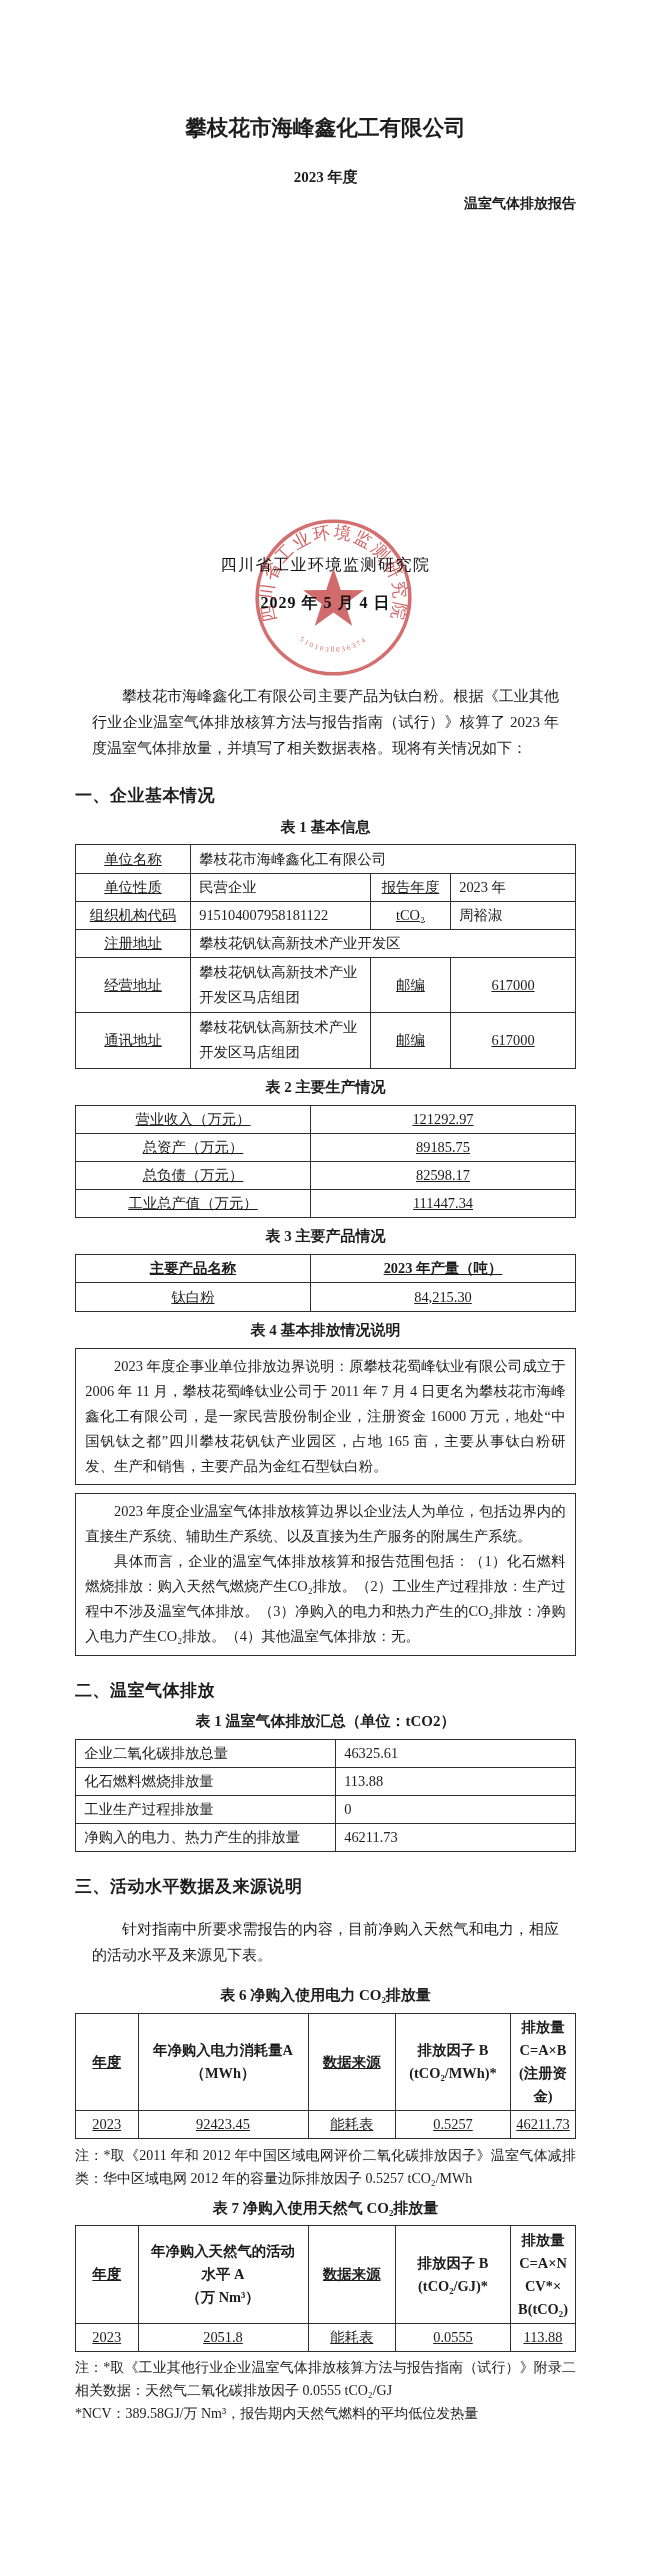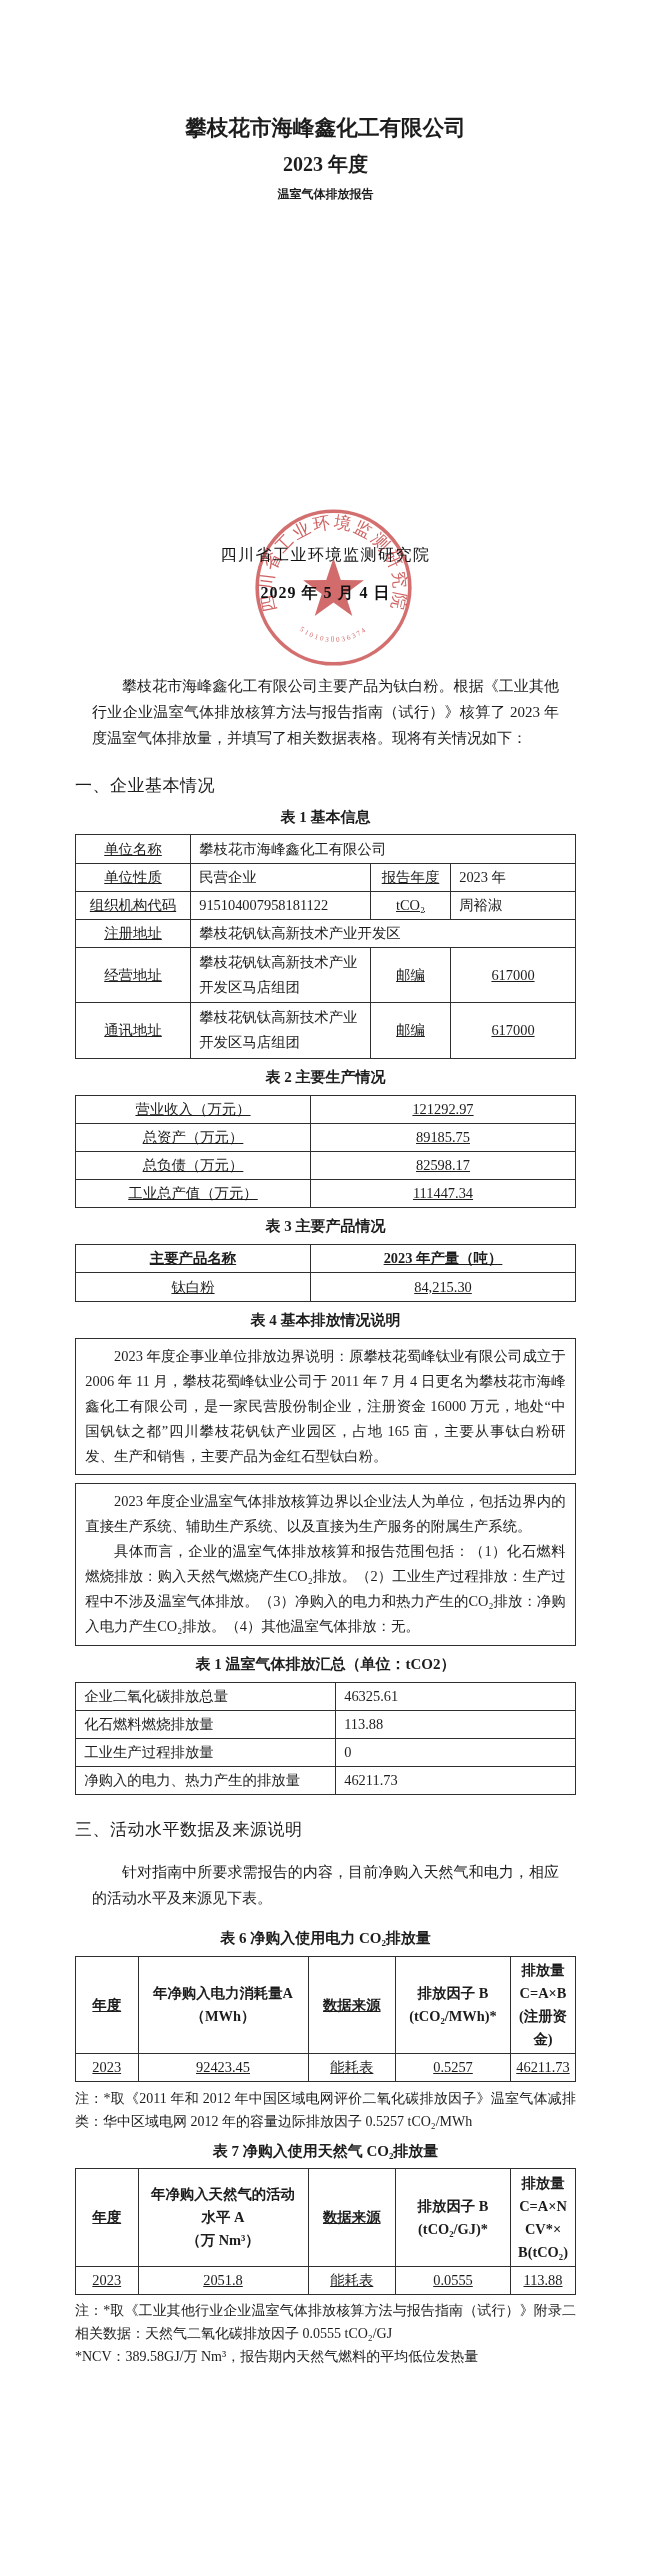"2023 年度" .title2 { font-size: 20px -> 15px; margin-top: 9px -> 26px }
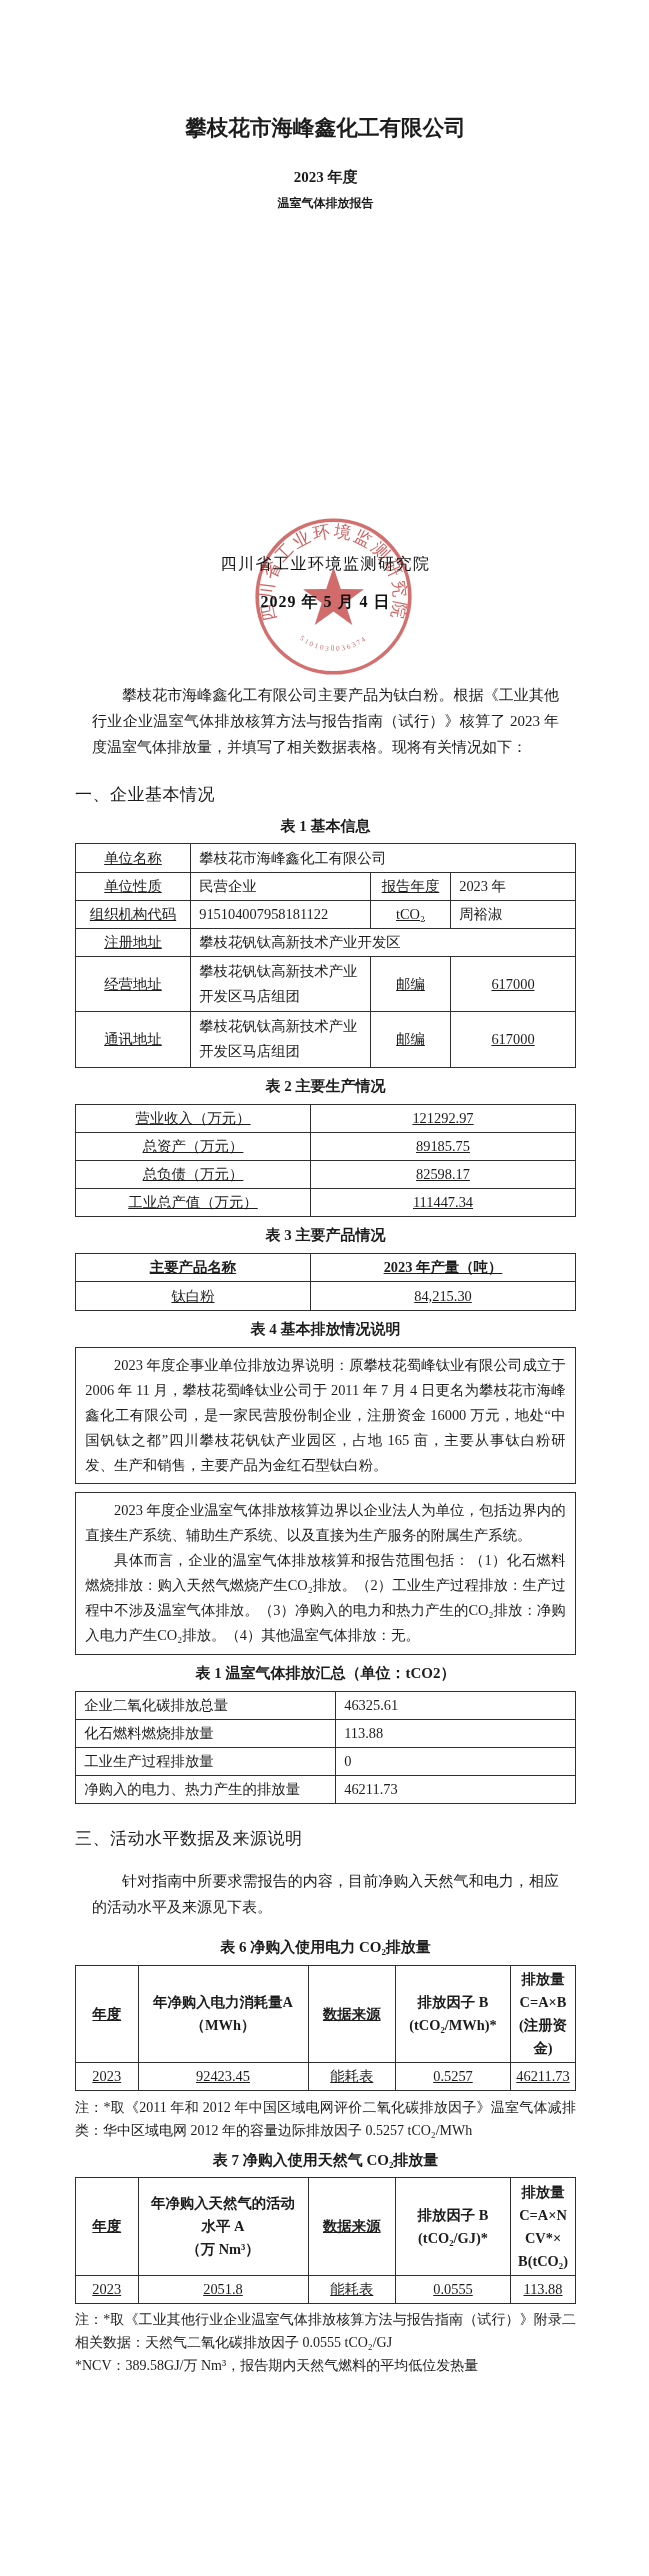"温室气体排放报告" .title3 { font-size: 12px -> 14px; text-align: center -> right }
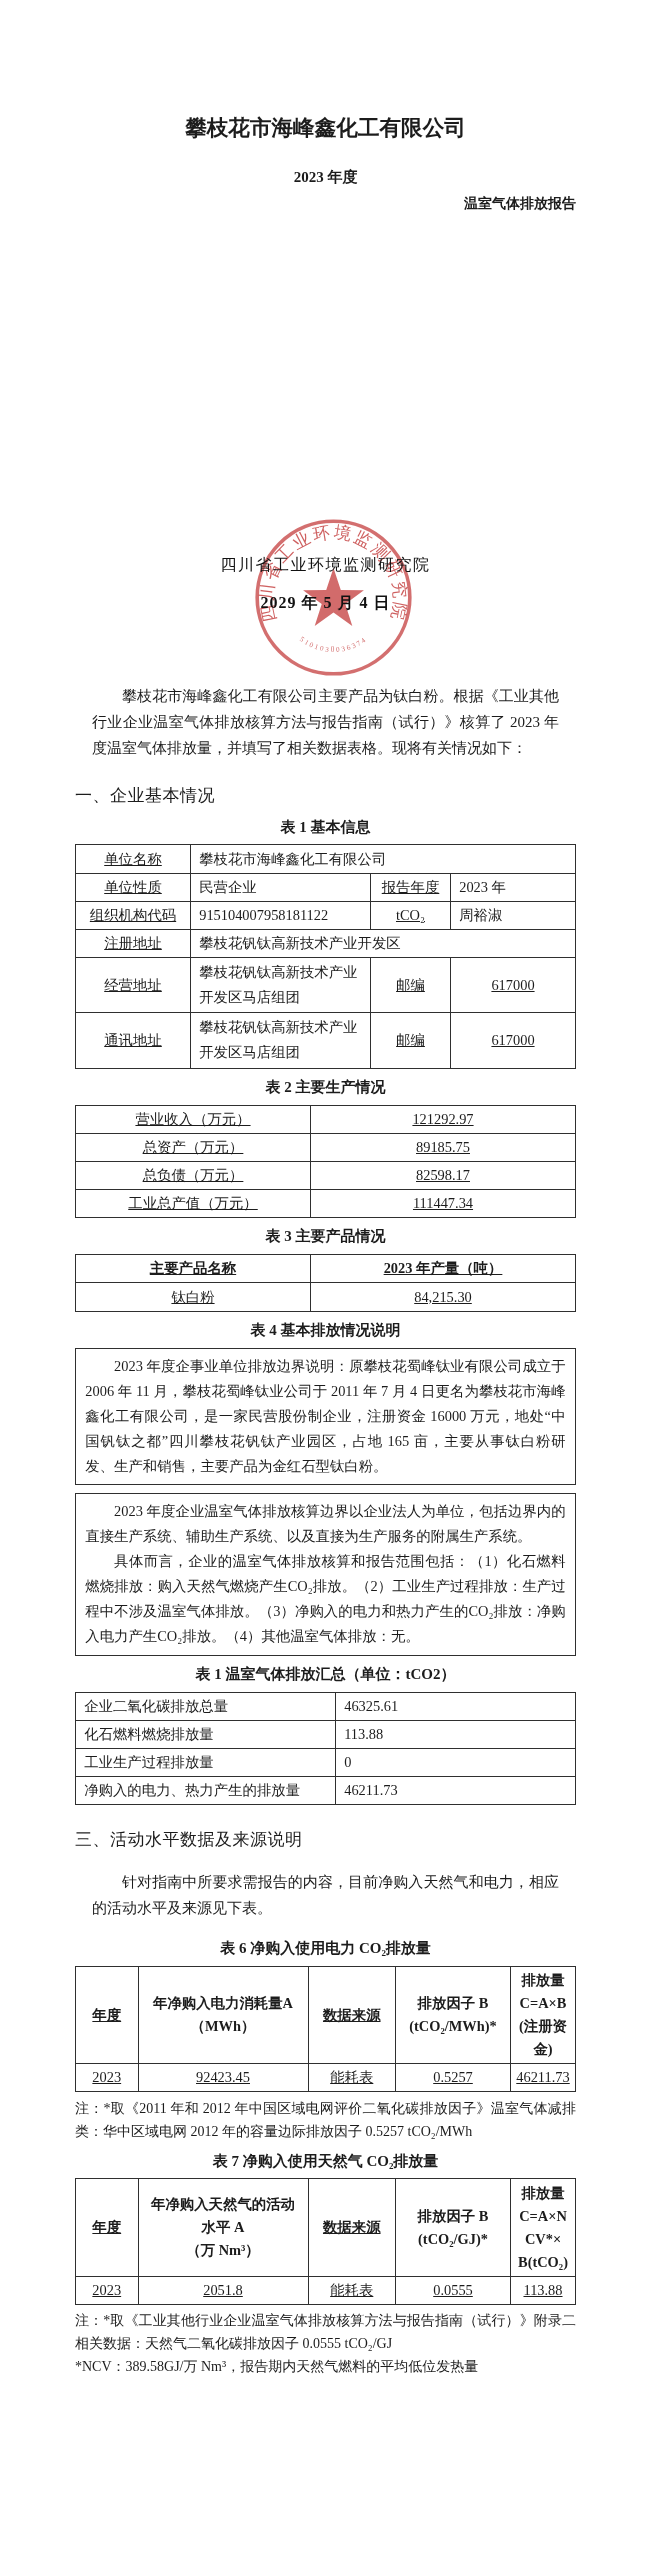"一、企业基本情况" h2.sec { font-weight: normal -> bold }
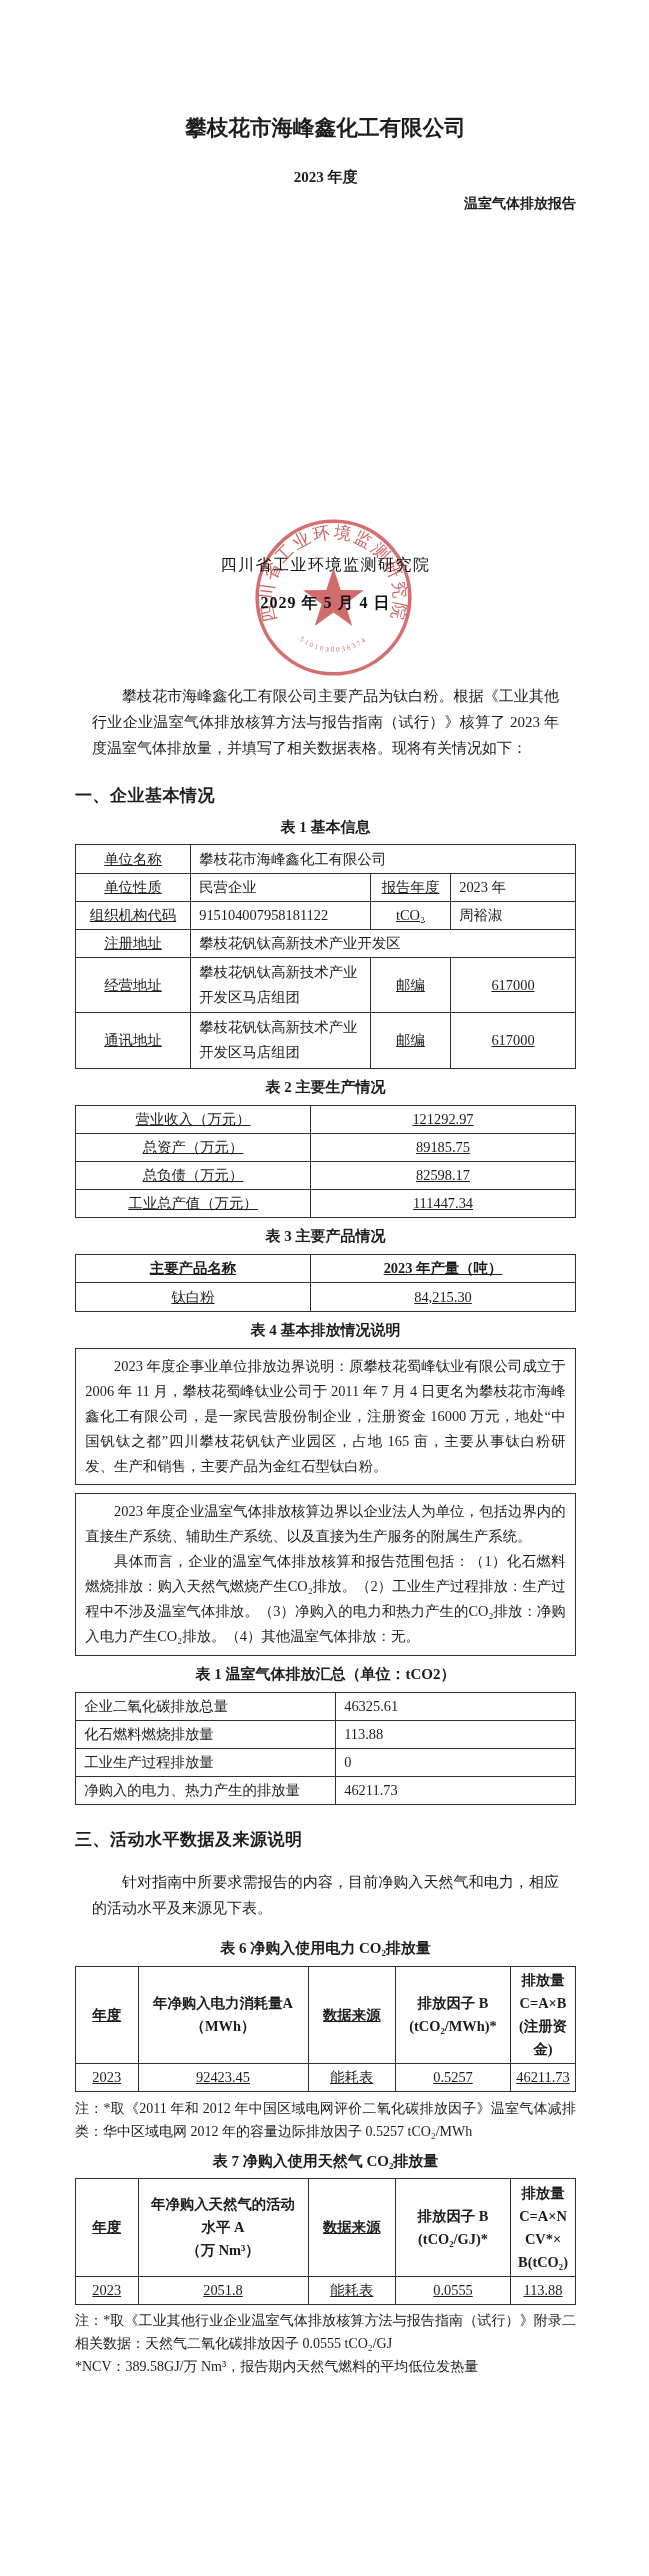"二、温室气体排放" h2.sec { html: none -> <h2>二、温室气体排放</h2> }
